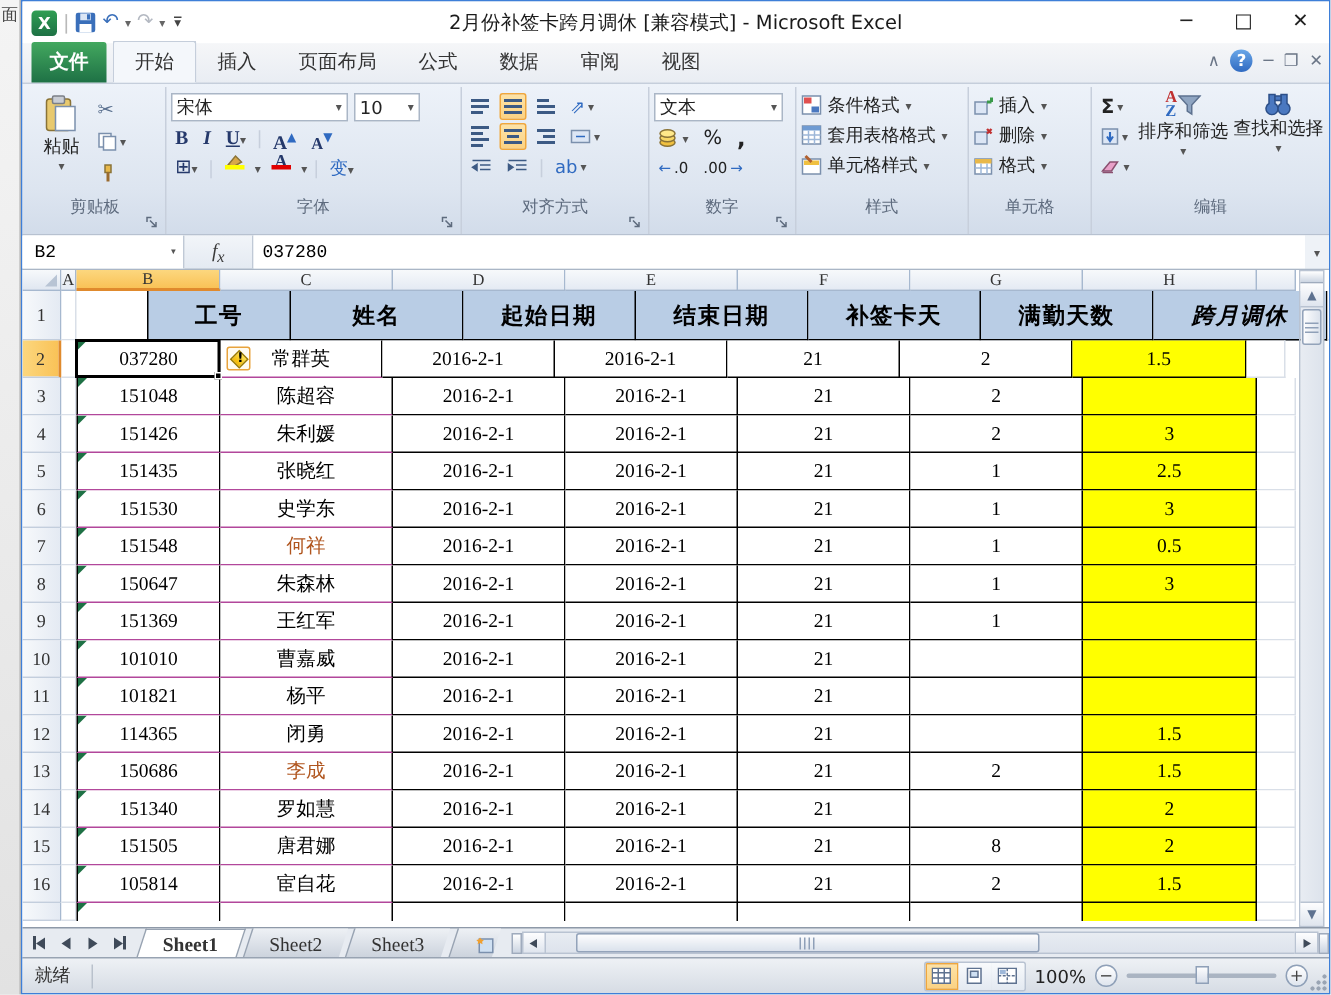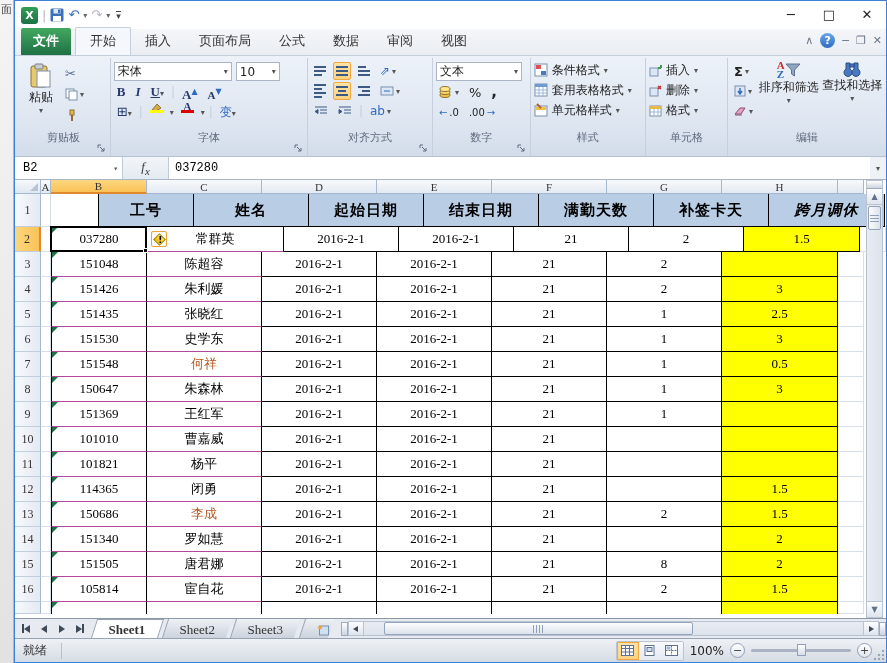"2月份补签卡跨月调休 [兼容模式] - Microsoft Excel" div { html: none -> <div>2月份补签卡跨月调休 [兼容模式] - Microsoft Excel</div> }
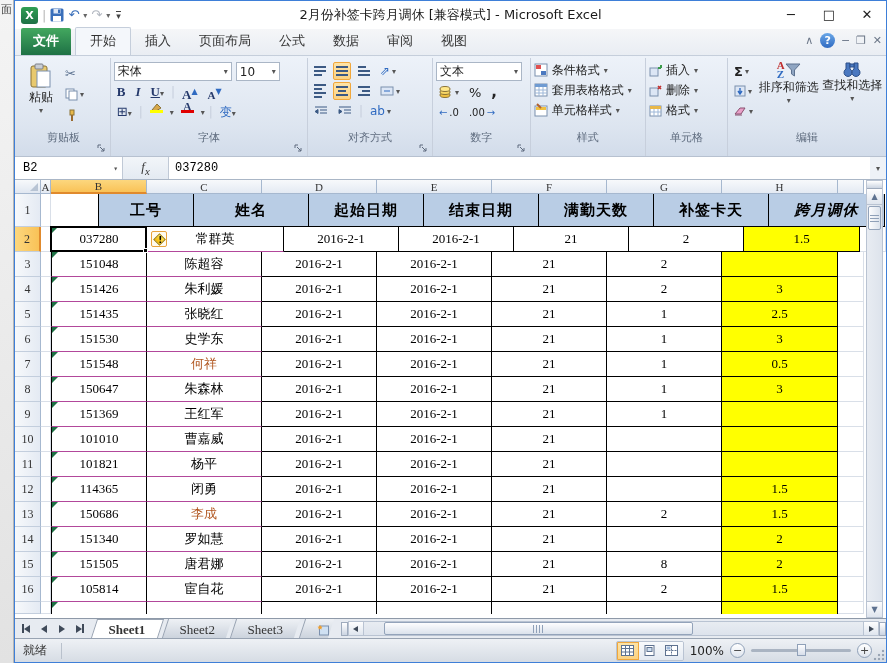"满勤天数" div.cell { order: before "补签卡天" -> after "补签卡天" }
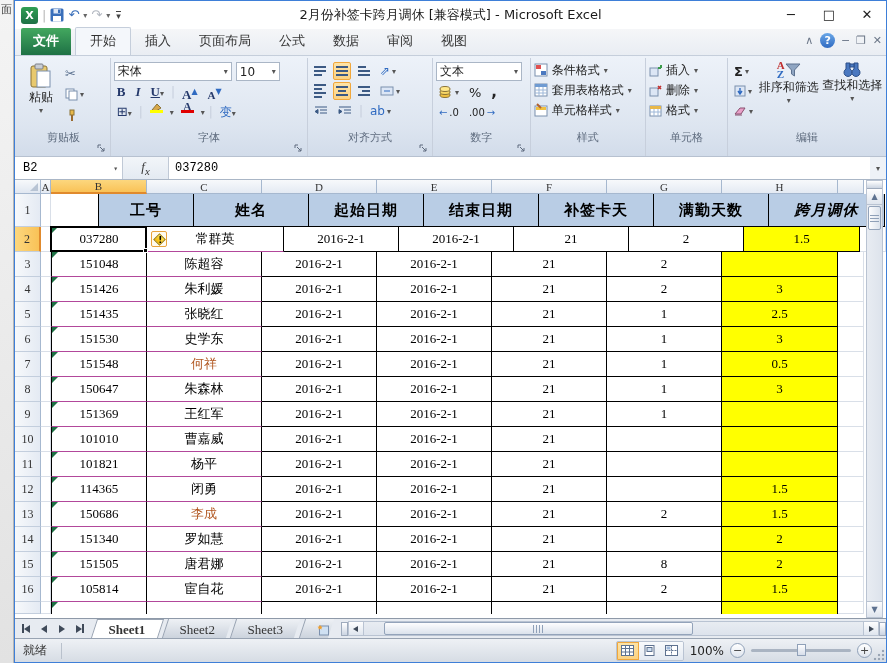"常群英" div.cell { width: 137px -> 108px }
